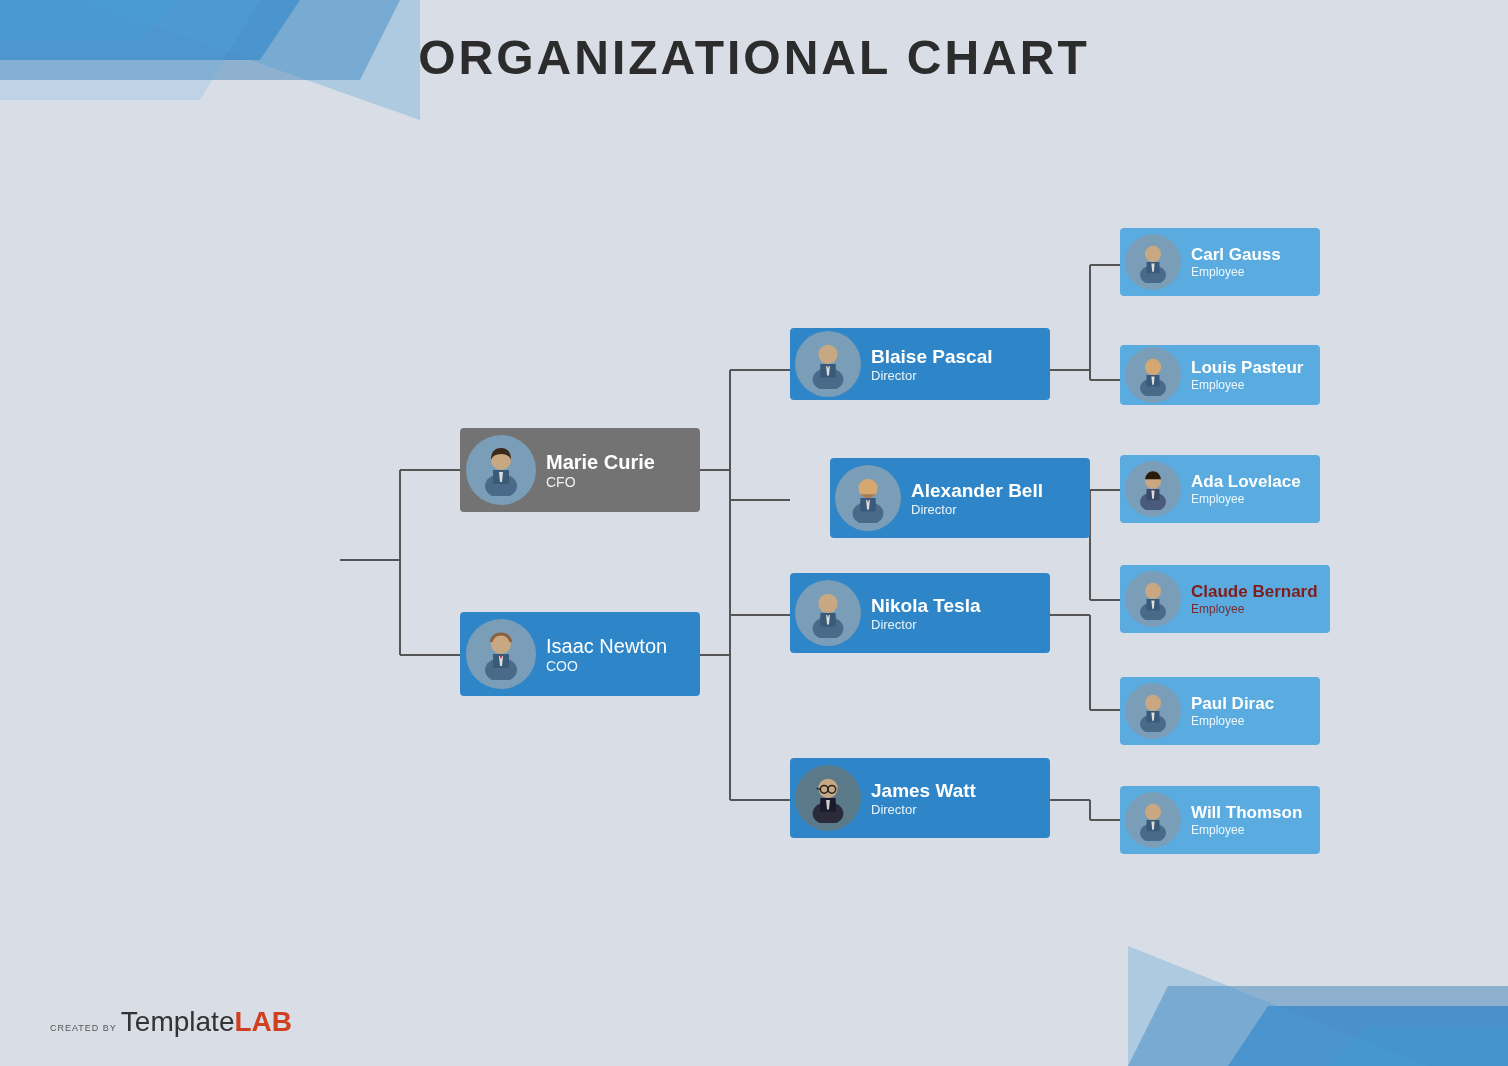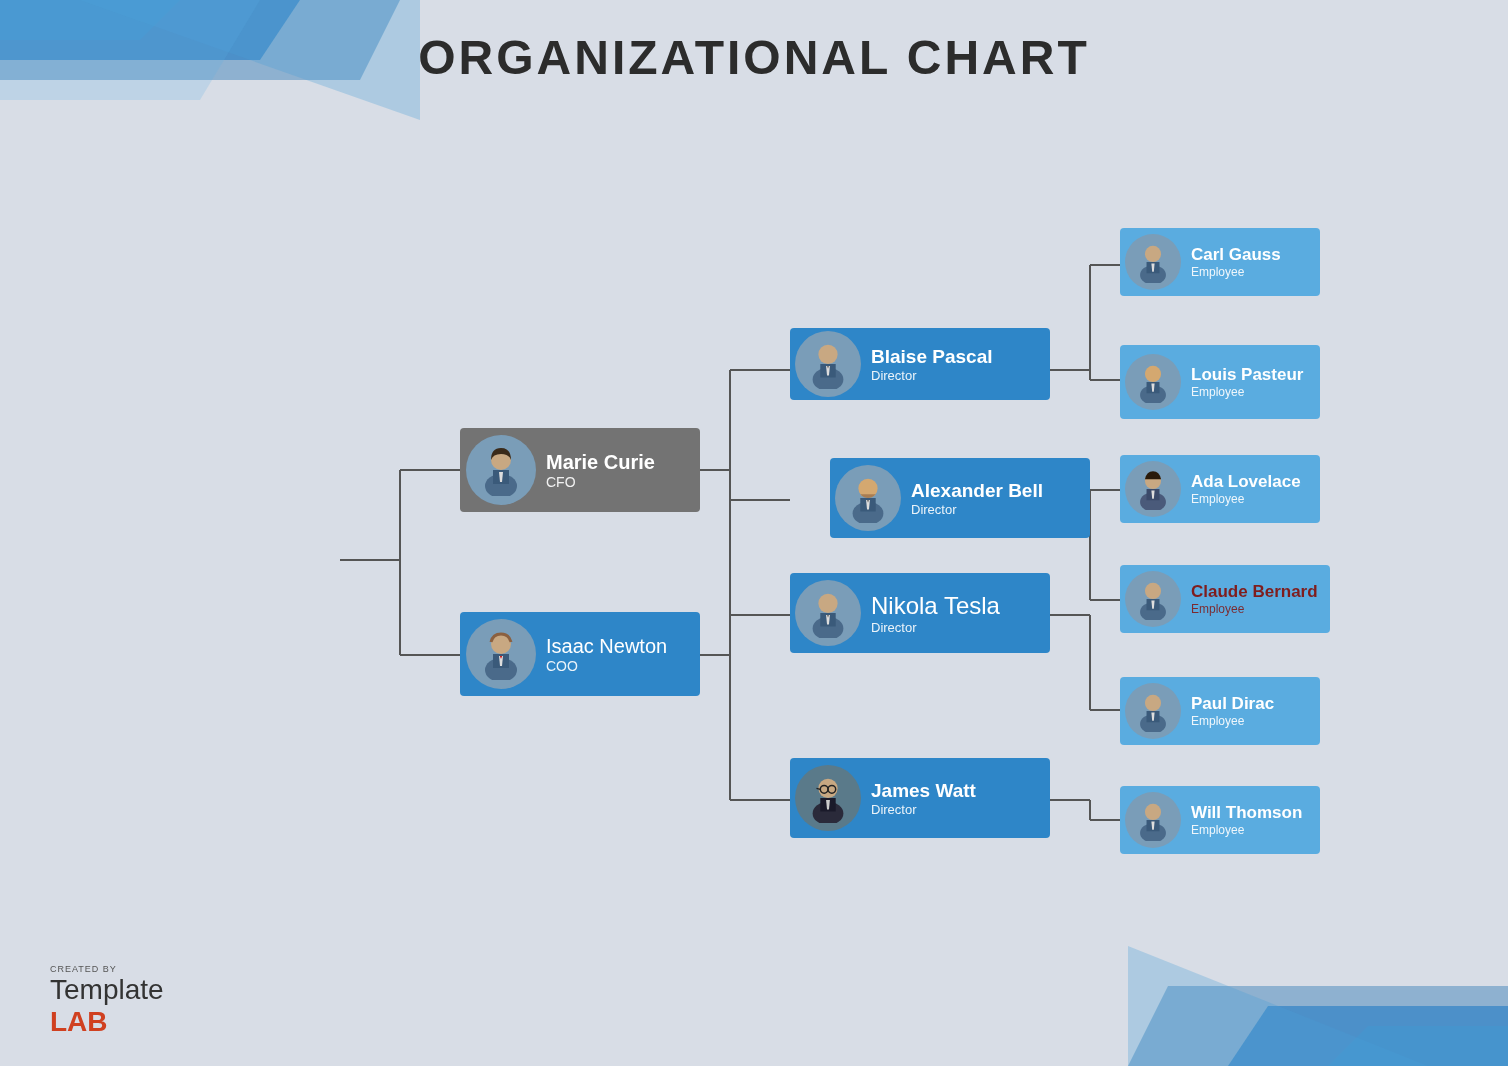"Louis Pasteur" div { height: 74px -> 60px }
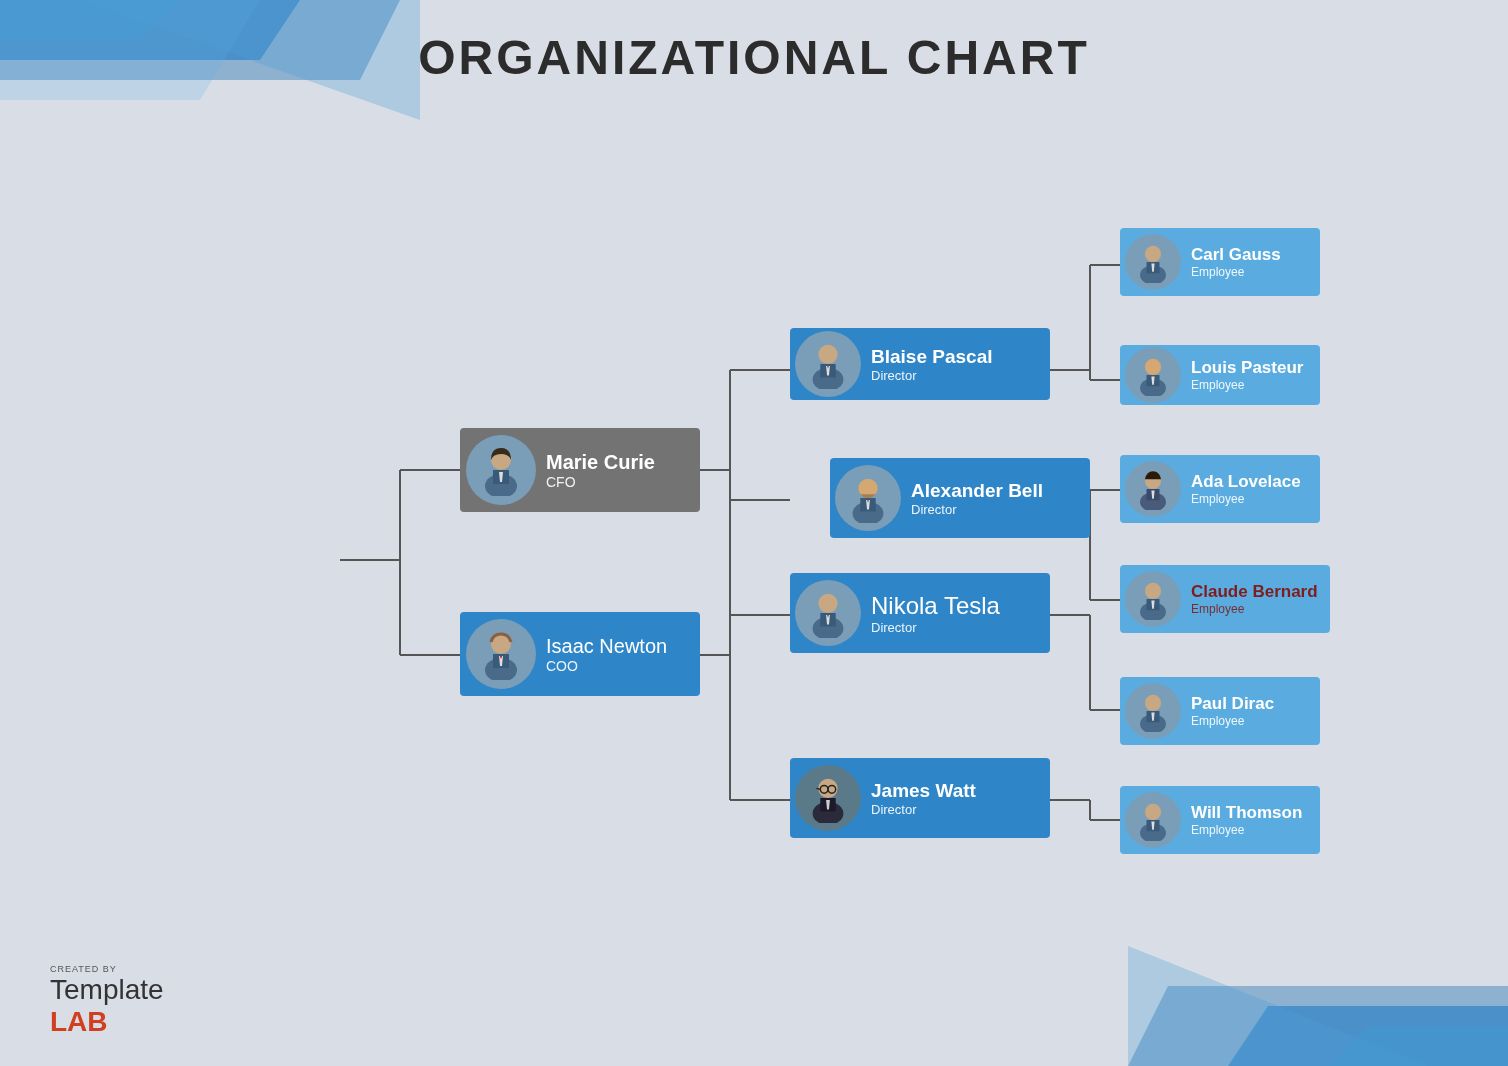"Nikola Tesla" div { font-size: 24px -> 19px; font-weight: 400 -> 700 }
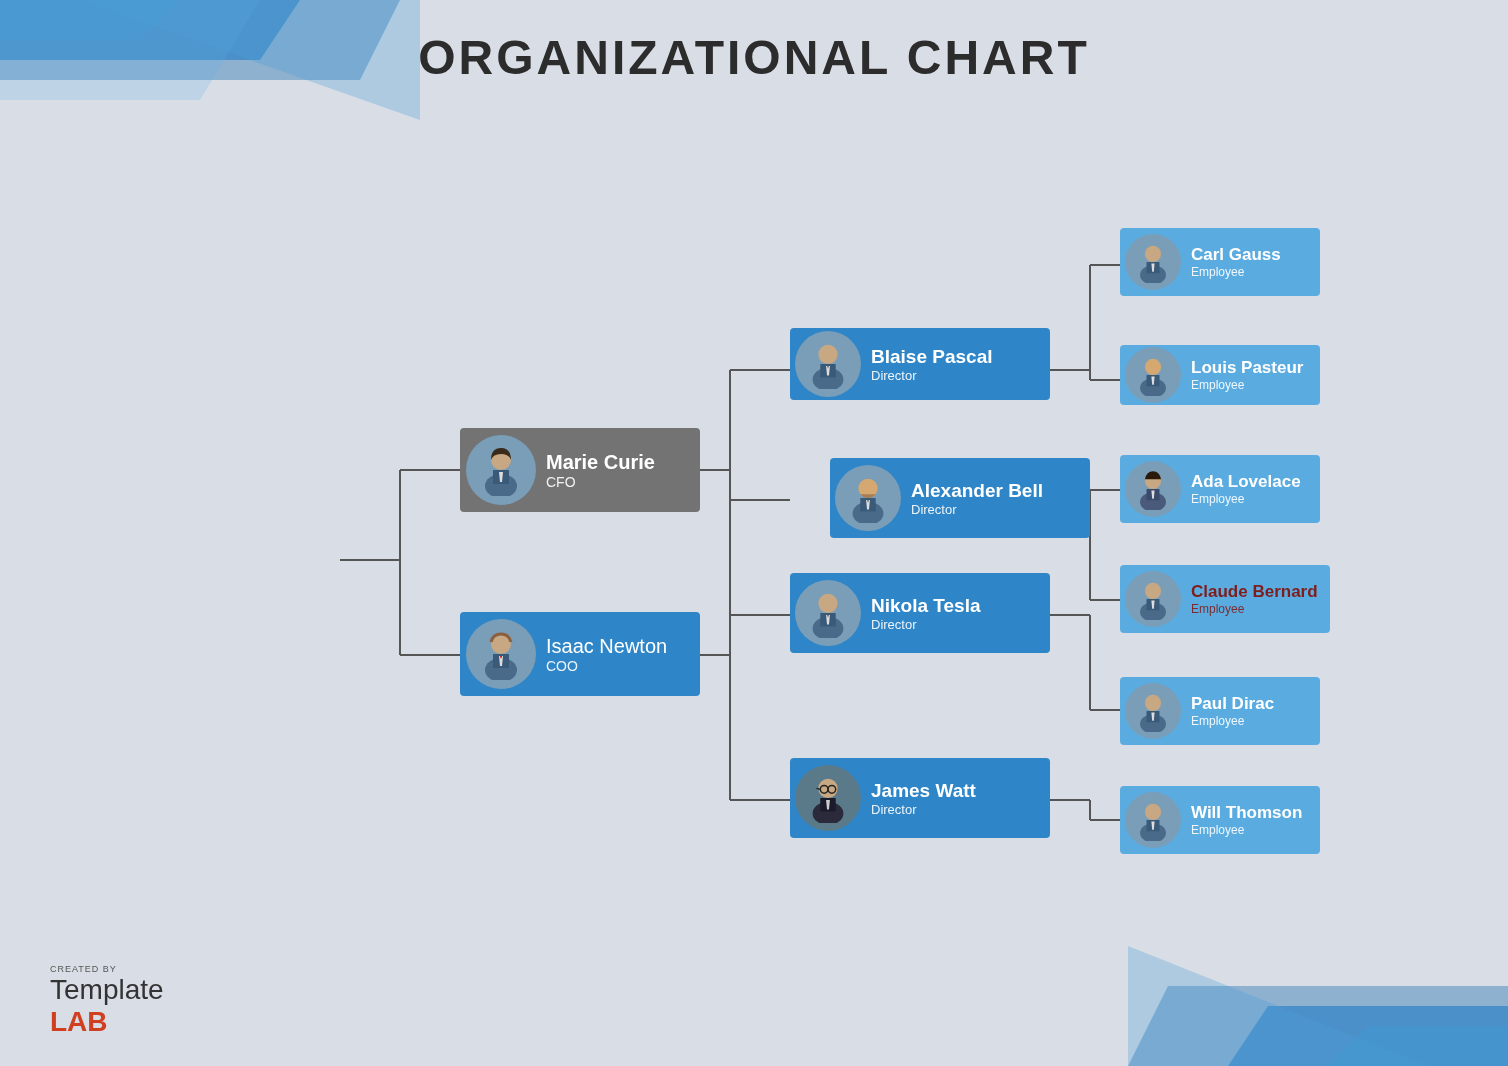"CREATED BY" .footer { flex-direction: column -> none }
